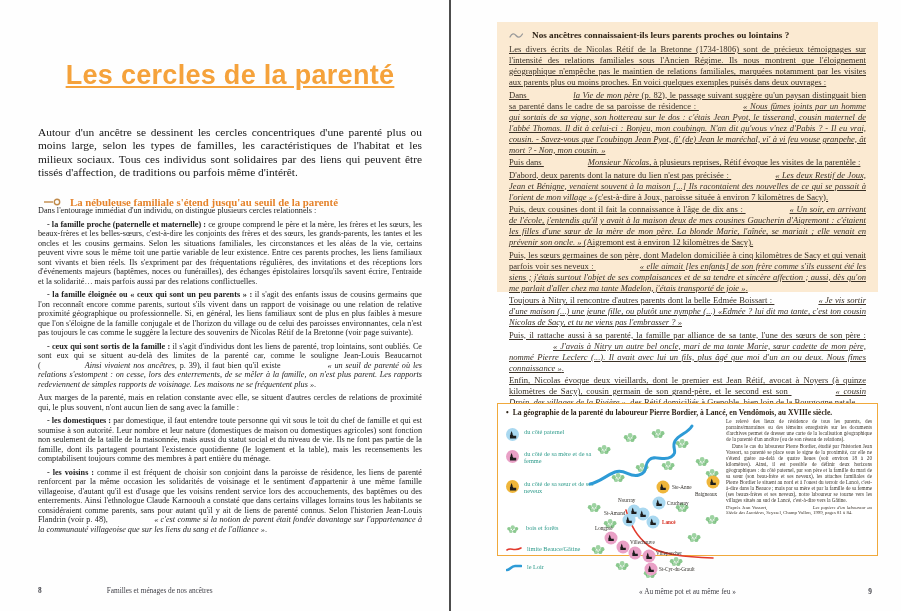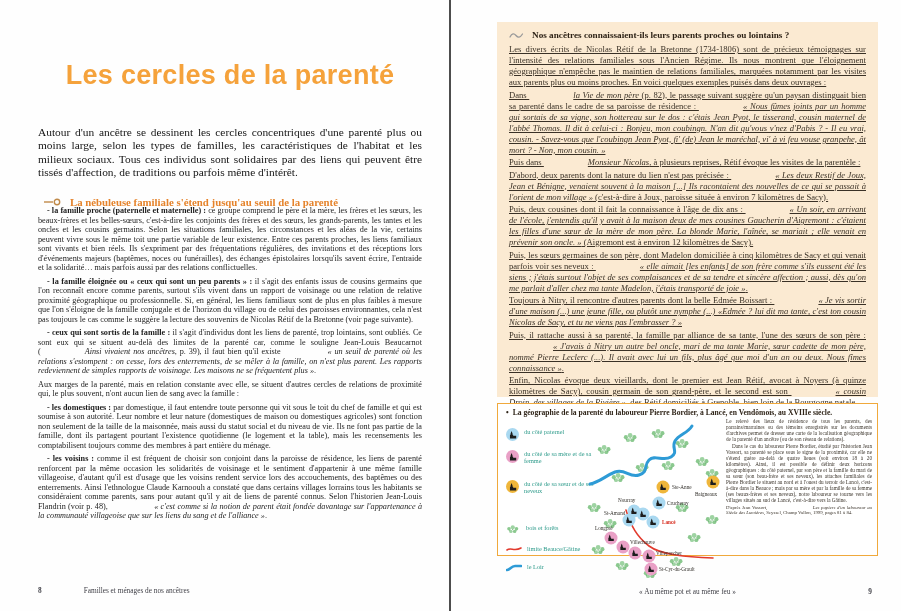"Nos ancêtres connaissaient-ils leurs" .retif-box { height: 375px -> 270px }
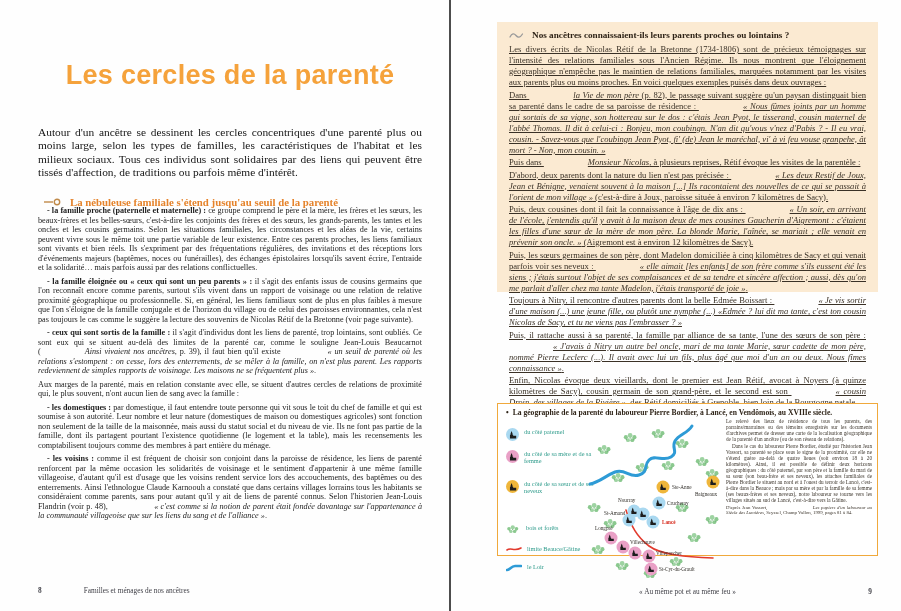"Les cercles de la parenté" .lp-title { text-decoration: none -> underline }
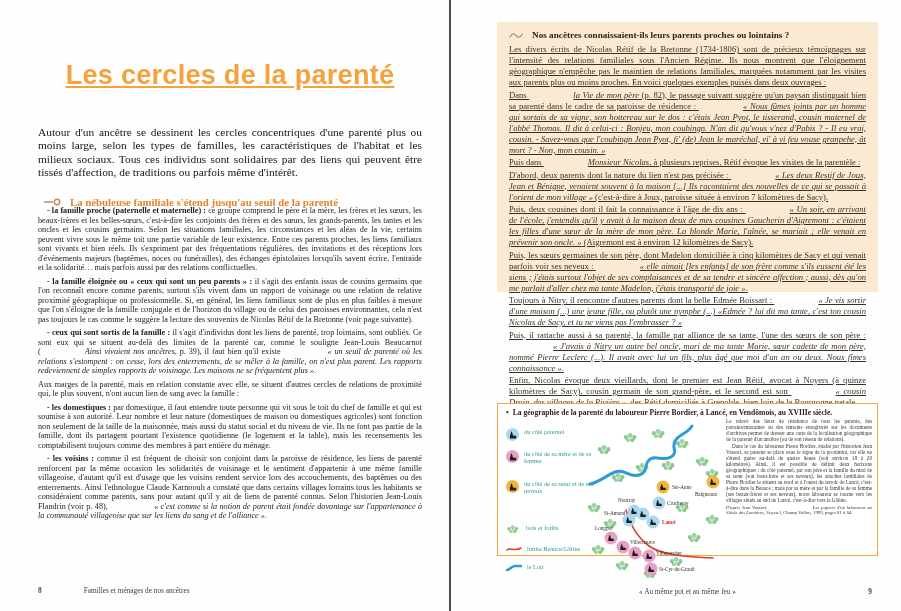"Dans l'entourage immédiat d'un individu," p.para { html: none -> <p><span>Dans l'entourage immédiat d'un individu, on distingue plusieurs cercles relationnels :</span></p> }
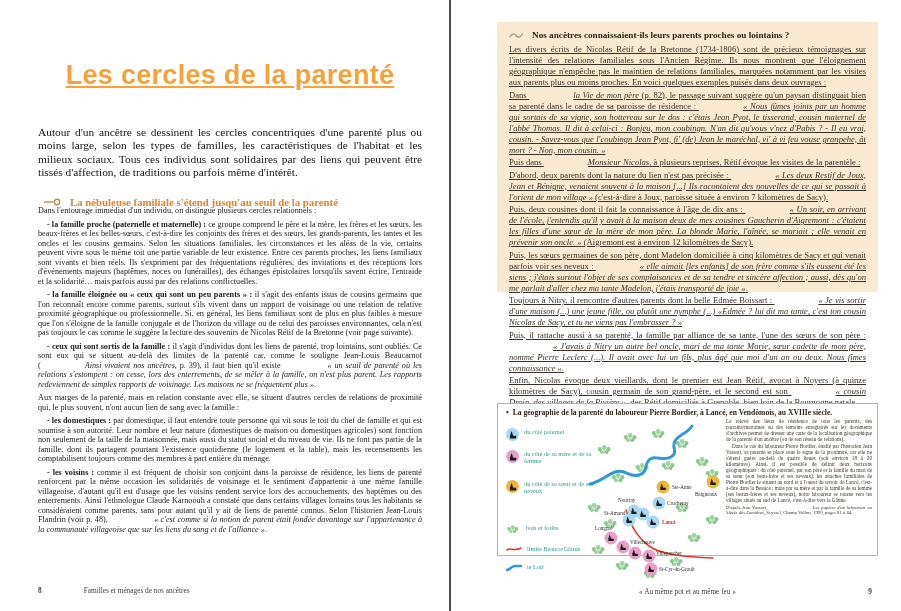"Familles et ménages de nos" .lp-footer .bktitle { margin-left: 42px -> 65px }
